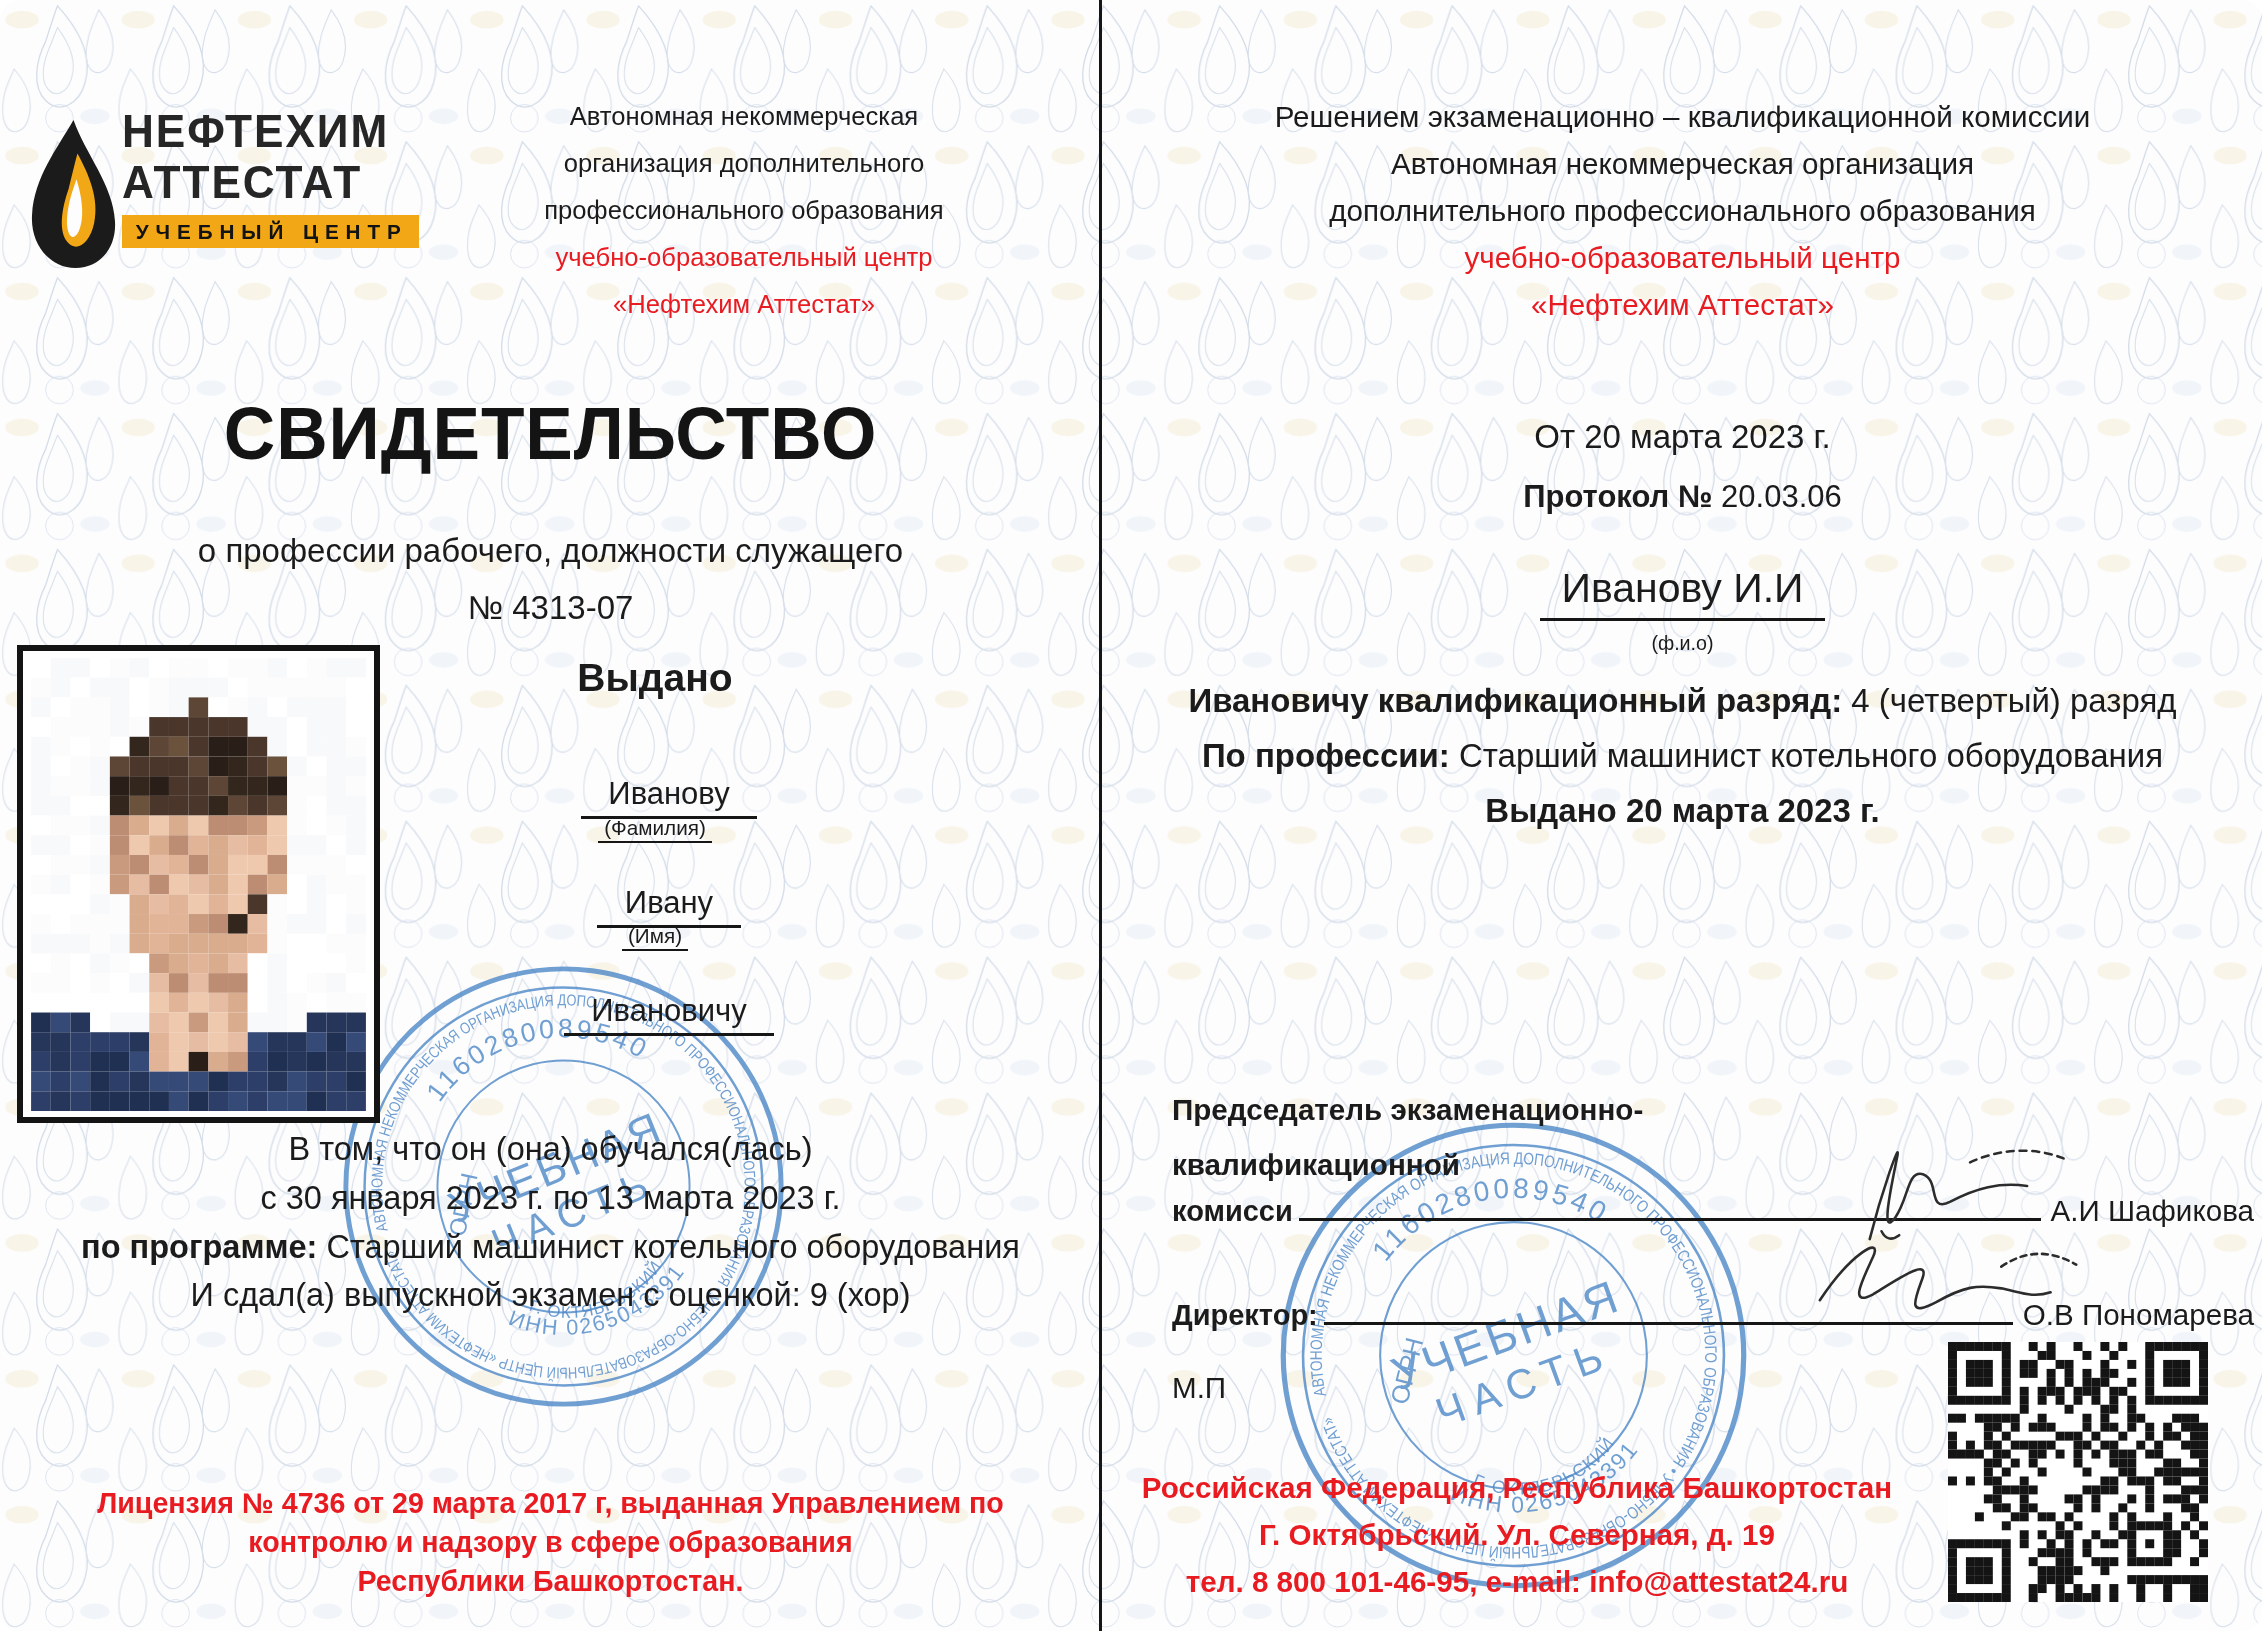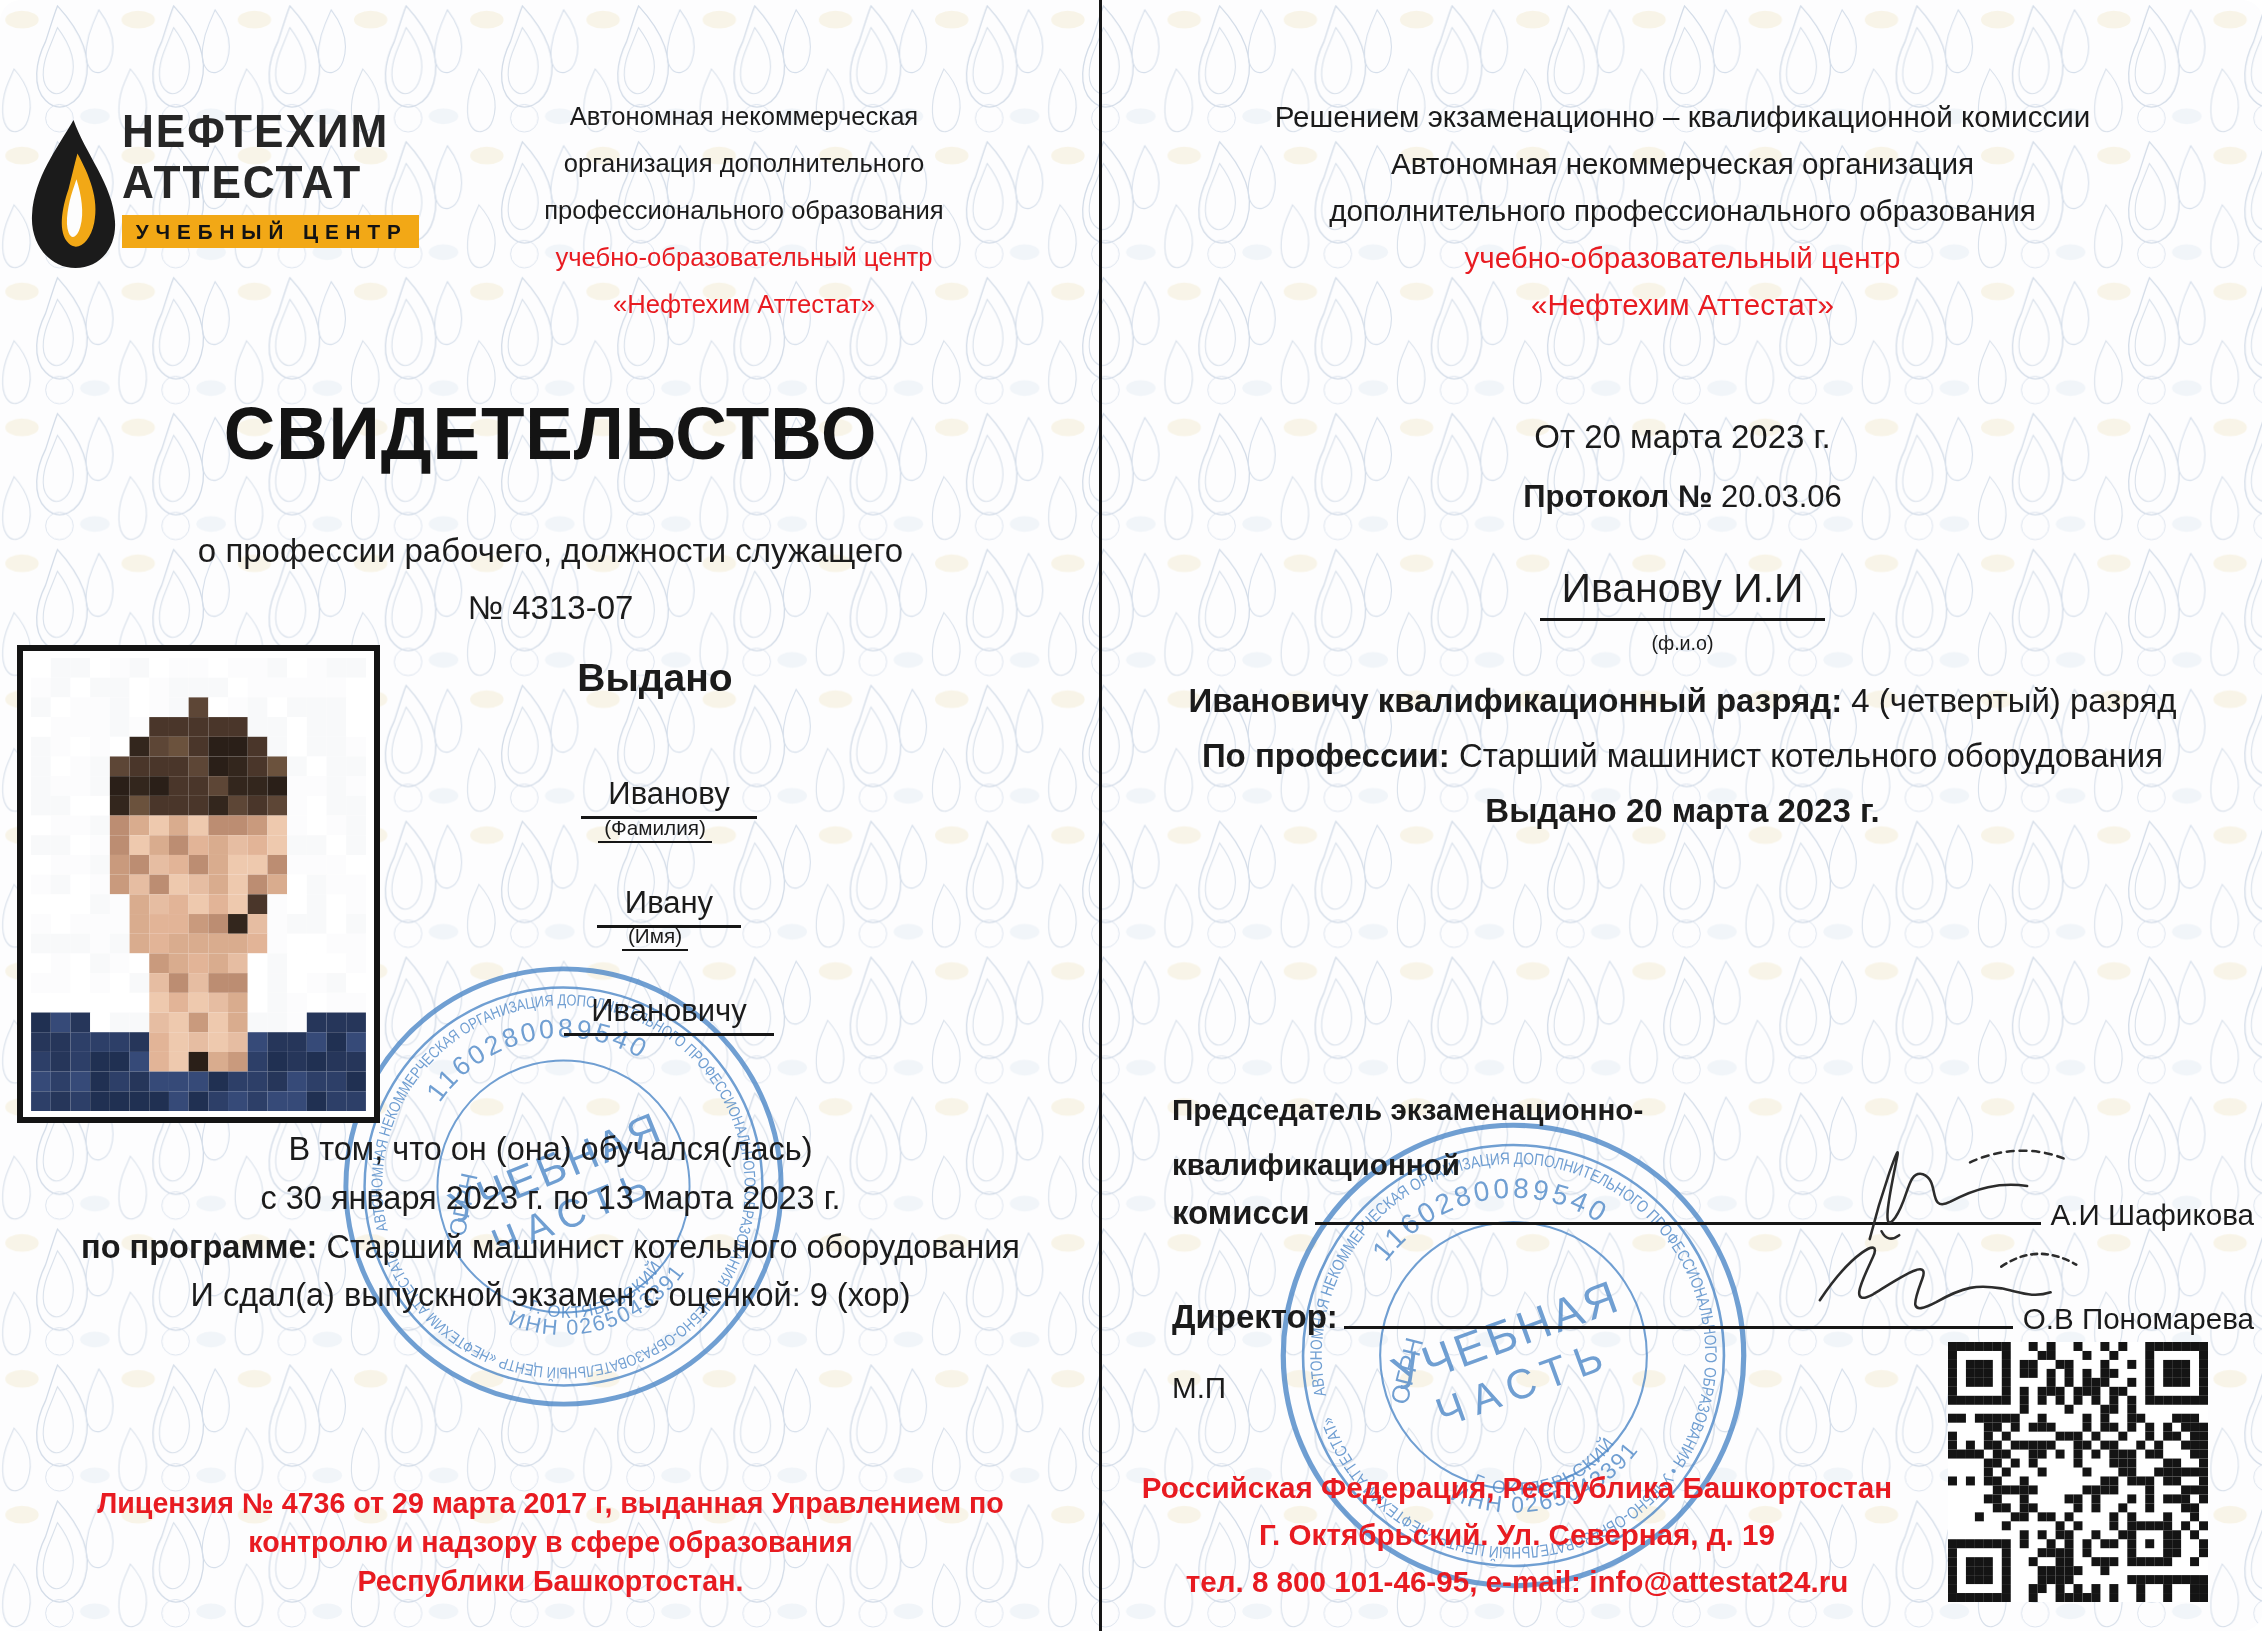"комисси" .sig-row .lbl { font-size: 33px -> 29px }
